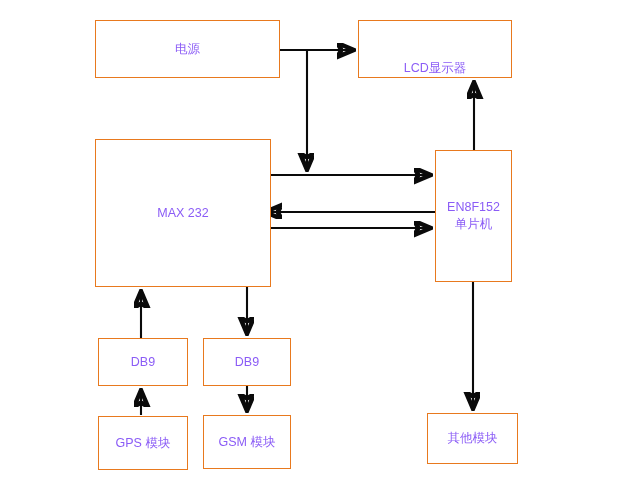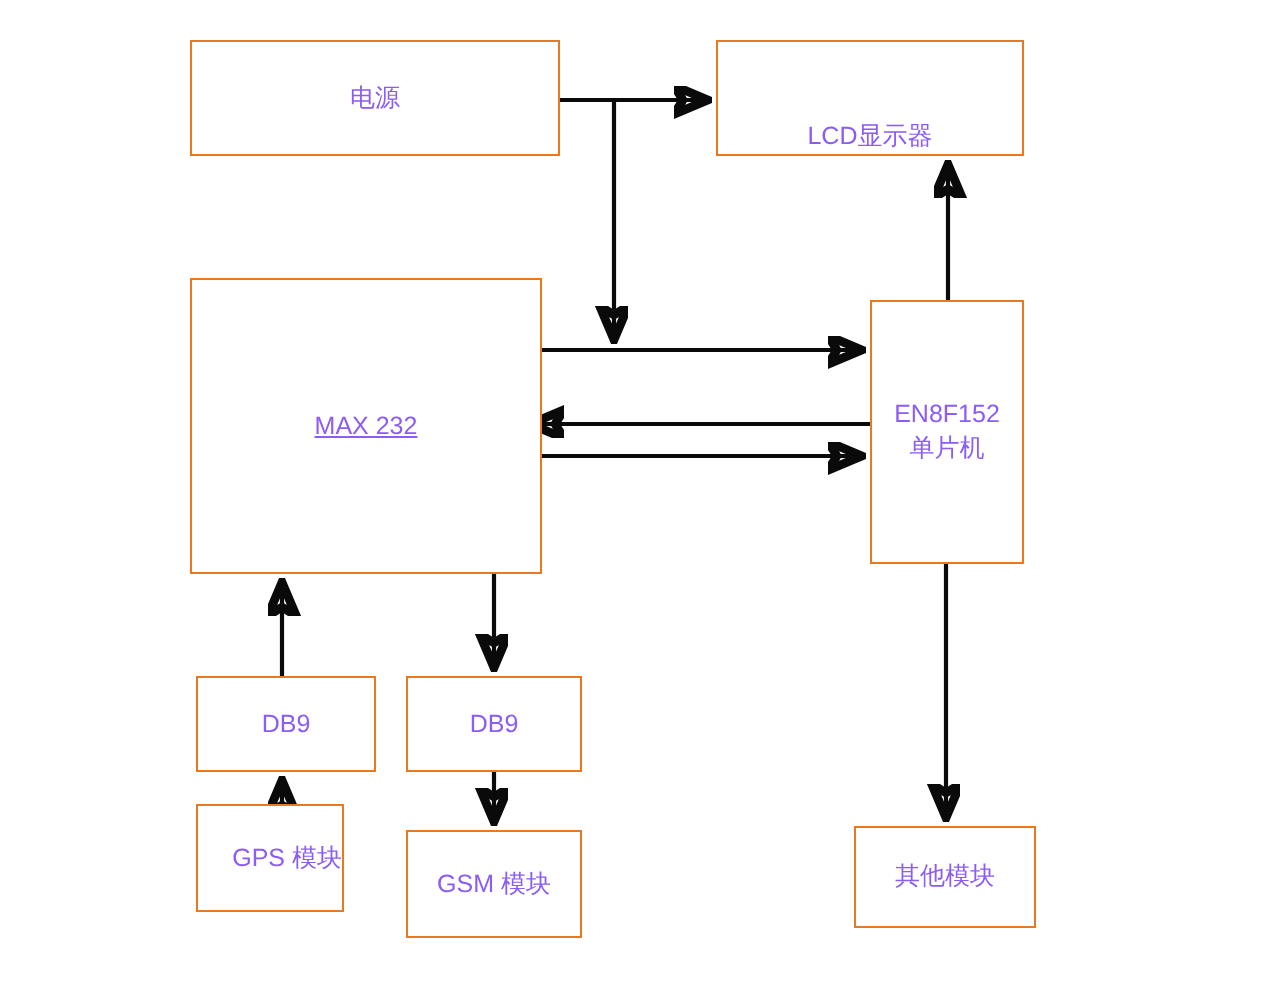"MAX 232" div.node { text-decoration: underline -> none }
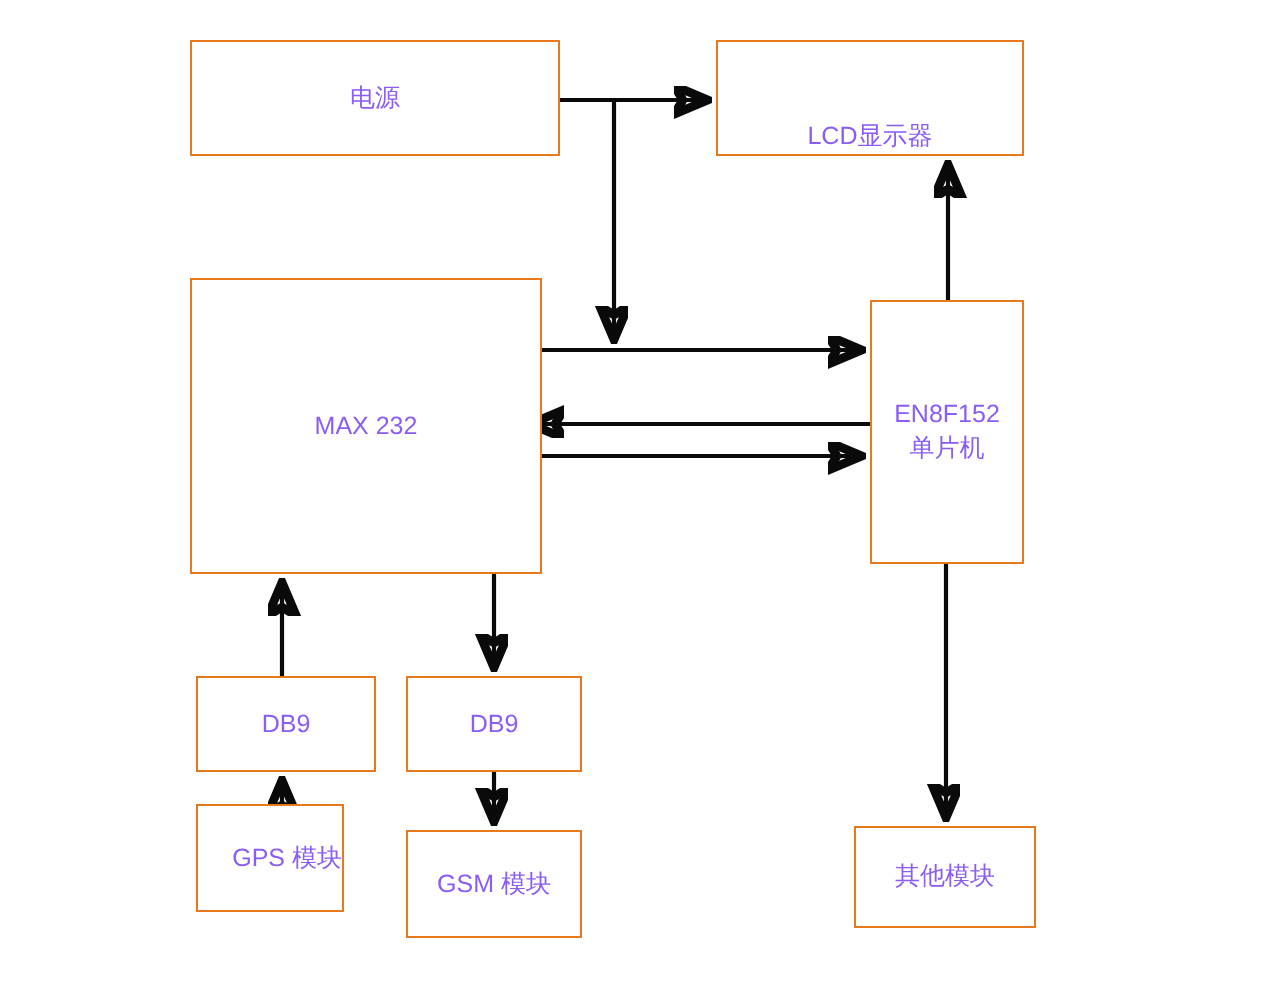"GPS 模块" div.node { align-items: flex-end -> none; top: 402px -> 416px; width: 74px -> 90px }
